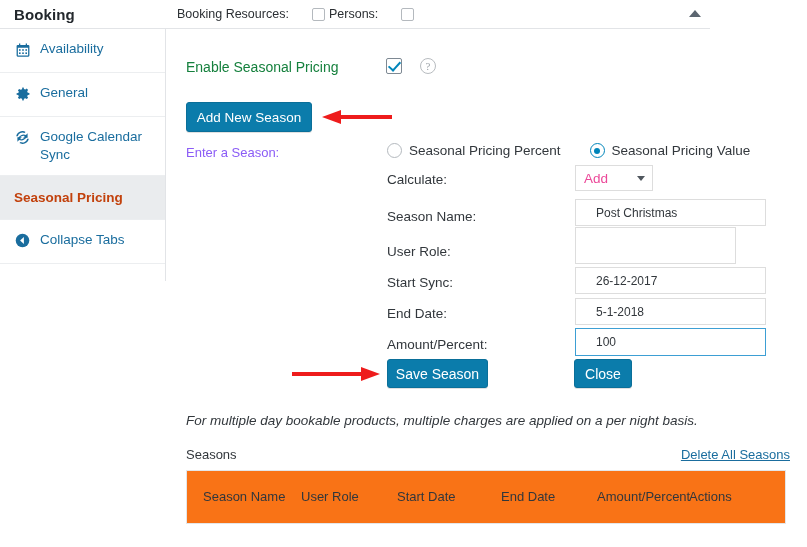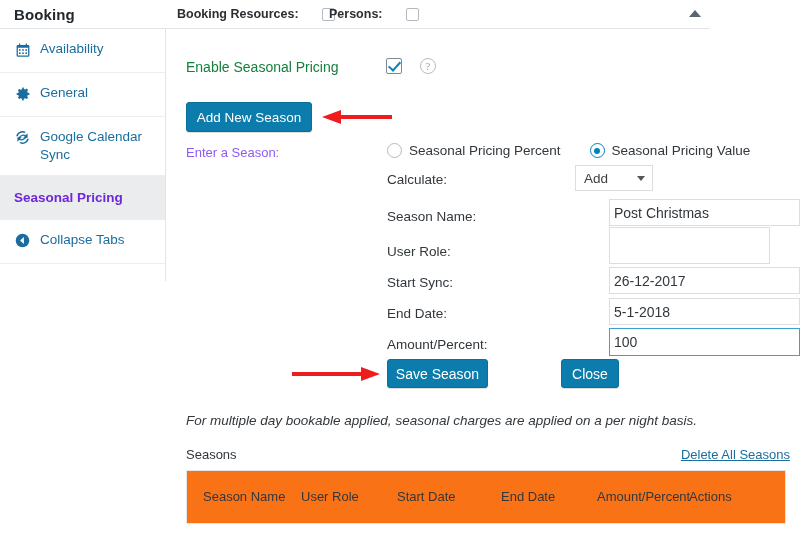"Booking Resources:" .topbar-field { font-weight: bold -> normal }
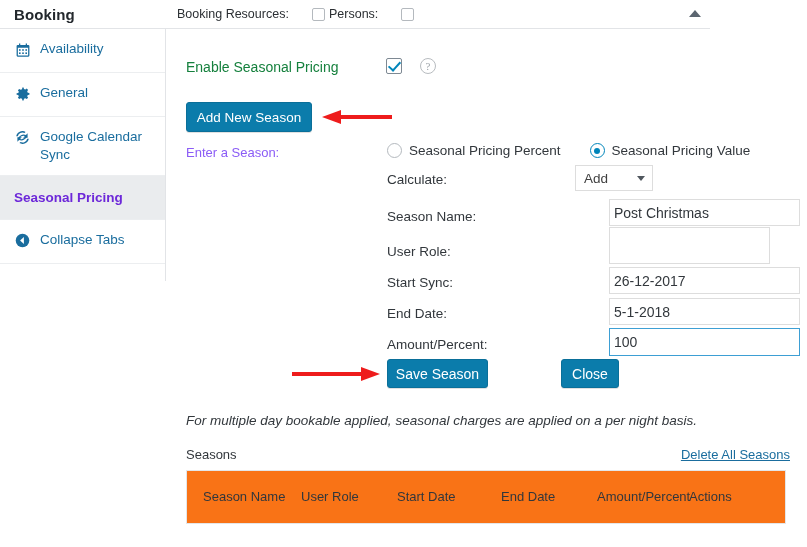"Add" select.fselect { color: #404040 -> #ec4899 }
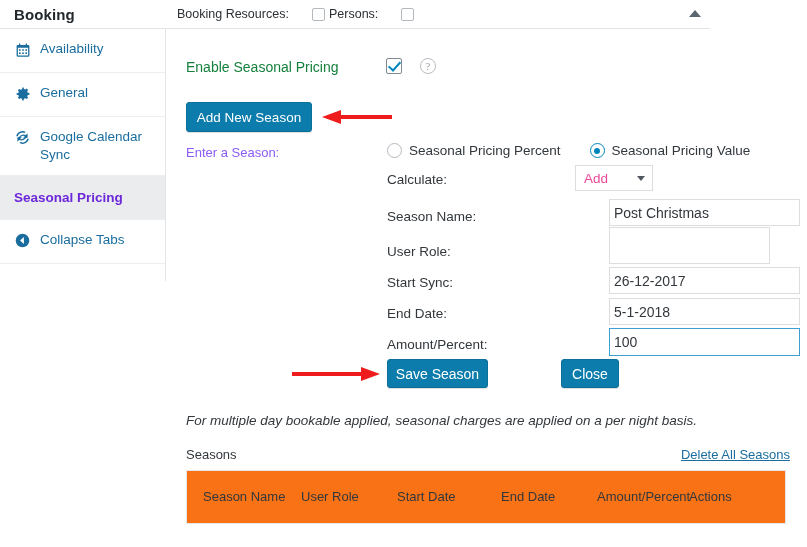"Seasonal Pricing" .side-item.active { color: #6d28d9 -> #c2410c }
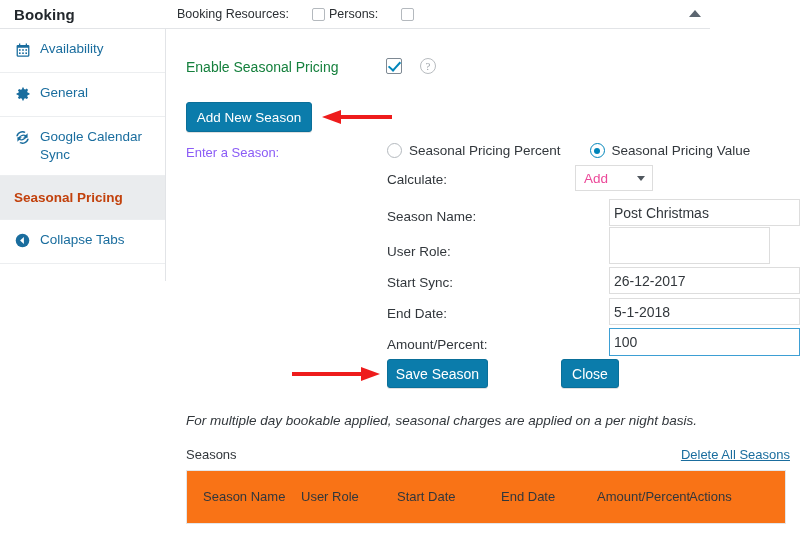"Post Christmas" .finput { font-size: 14px -> 12px; margin-left: 34px -> none; padding: 0 4px -> 0 20px }
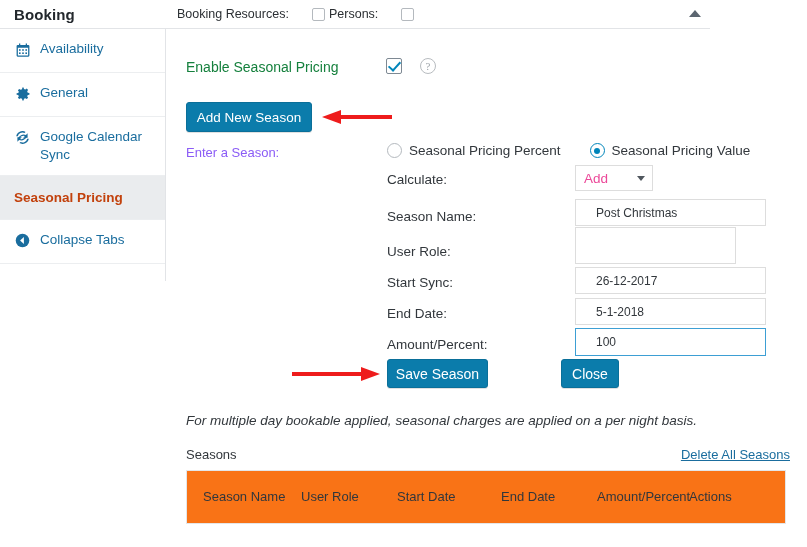"Close" .btn-close { left: 394px -> 407px }
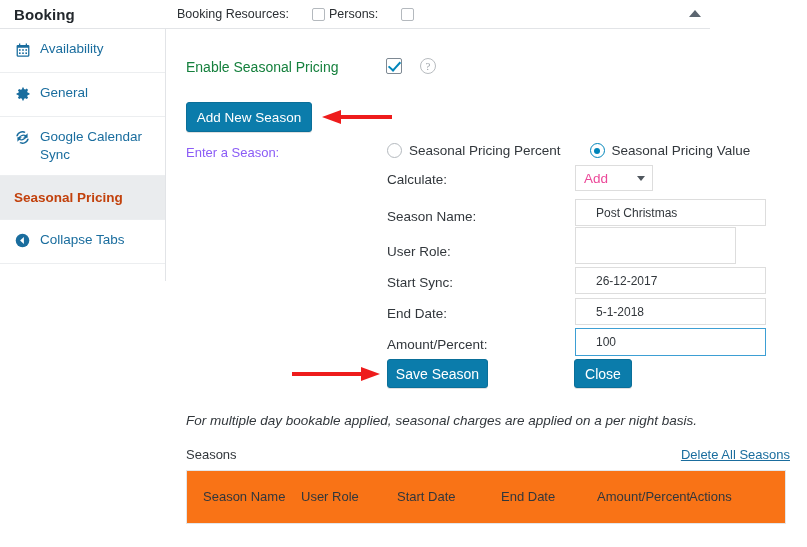"For multiple day bookable applied," div.note { text: applied, seasonal -> products, multiple }
